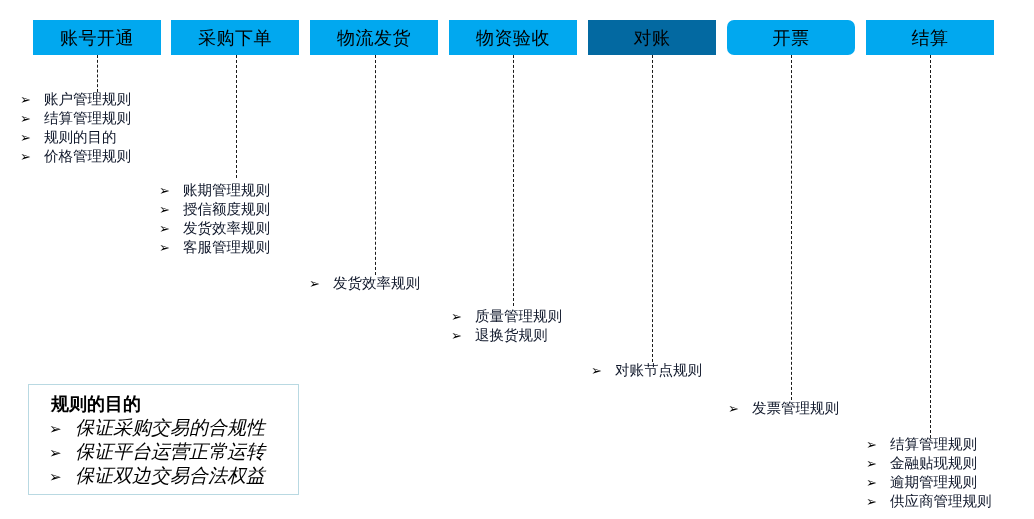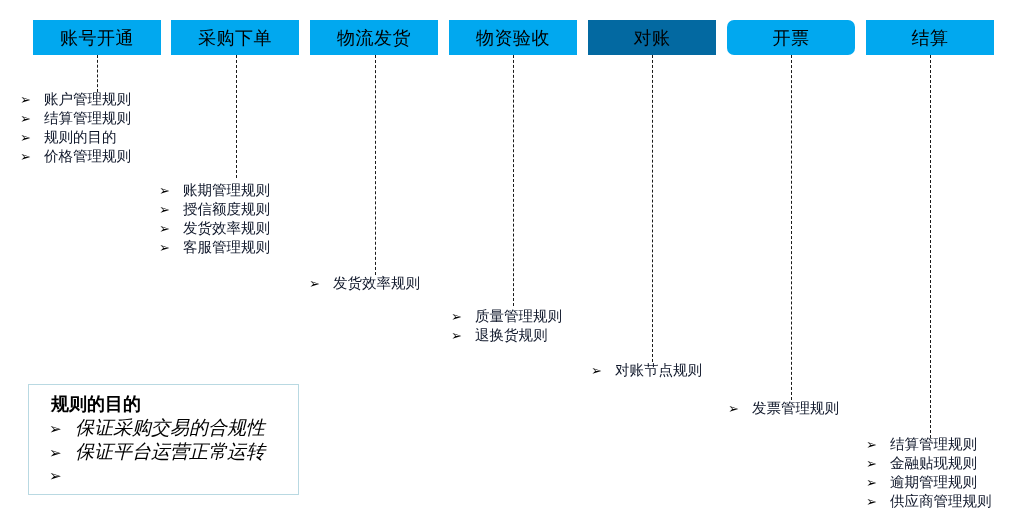"保证双边交易合法权益" span.purpose-text { html: none -> <span>保证双边交易合法权益</span> }
